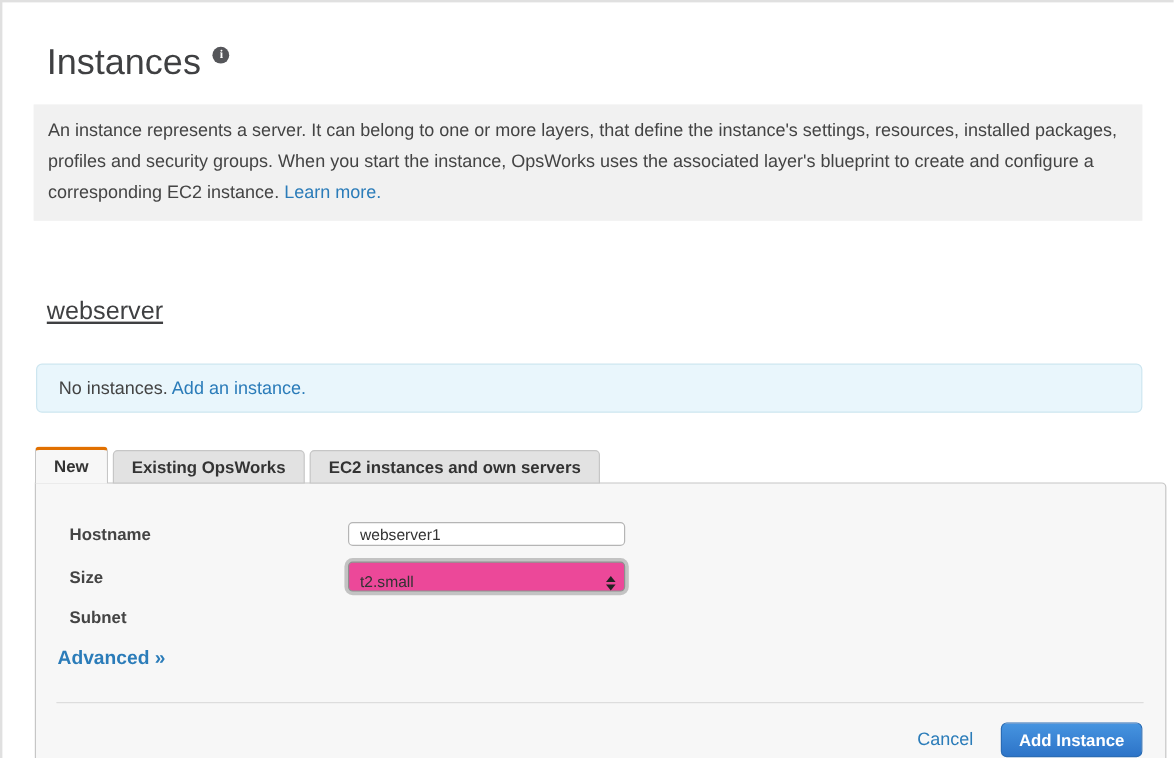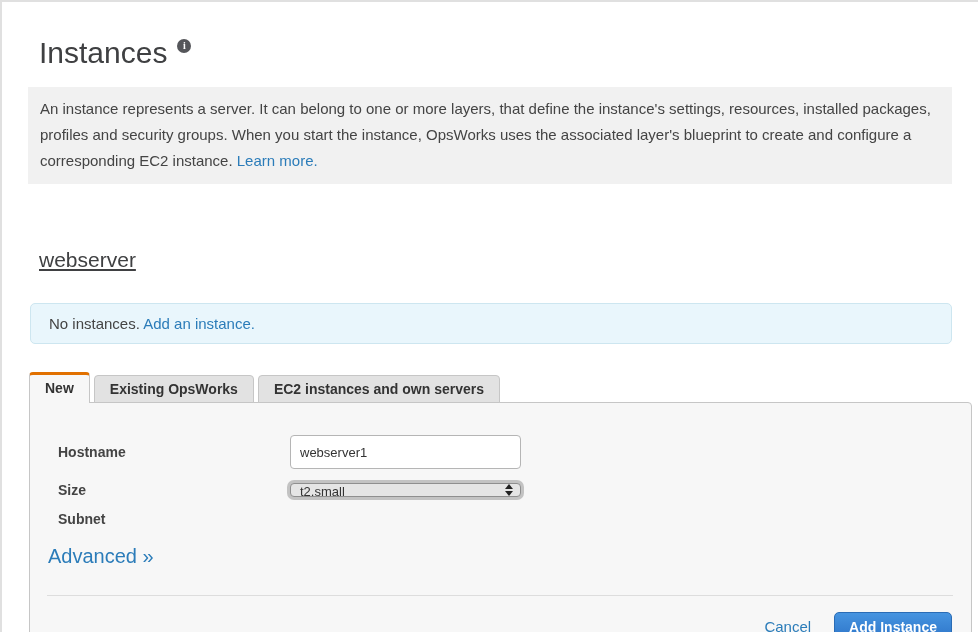"webserver1" .text-input { height: 34px -> 20px }
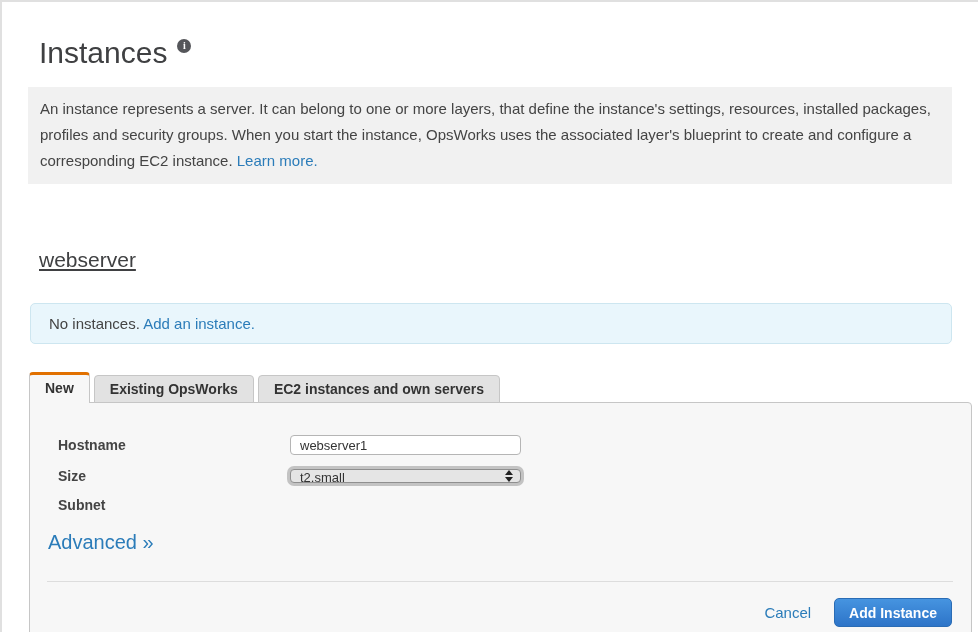"t2.small" .select-box { align-items: flex-start -> flex-end; background: #e5e5e5 -> #ec4899; height: 14px -> 25px }
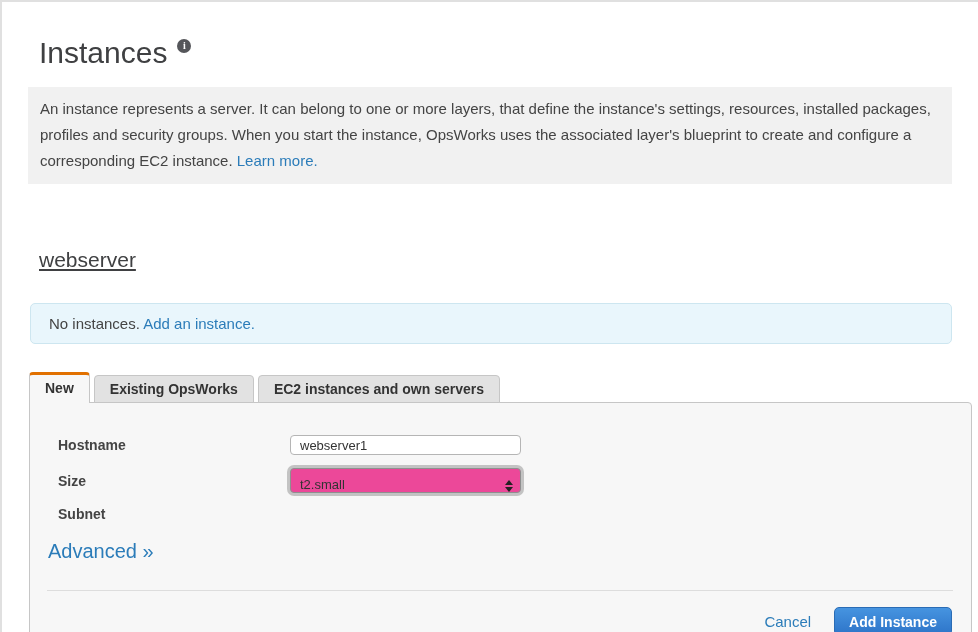"Advanced »" .advanced { font-size: 20px -> 16px; font-weight: normal -> bold }
